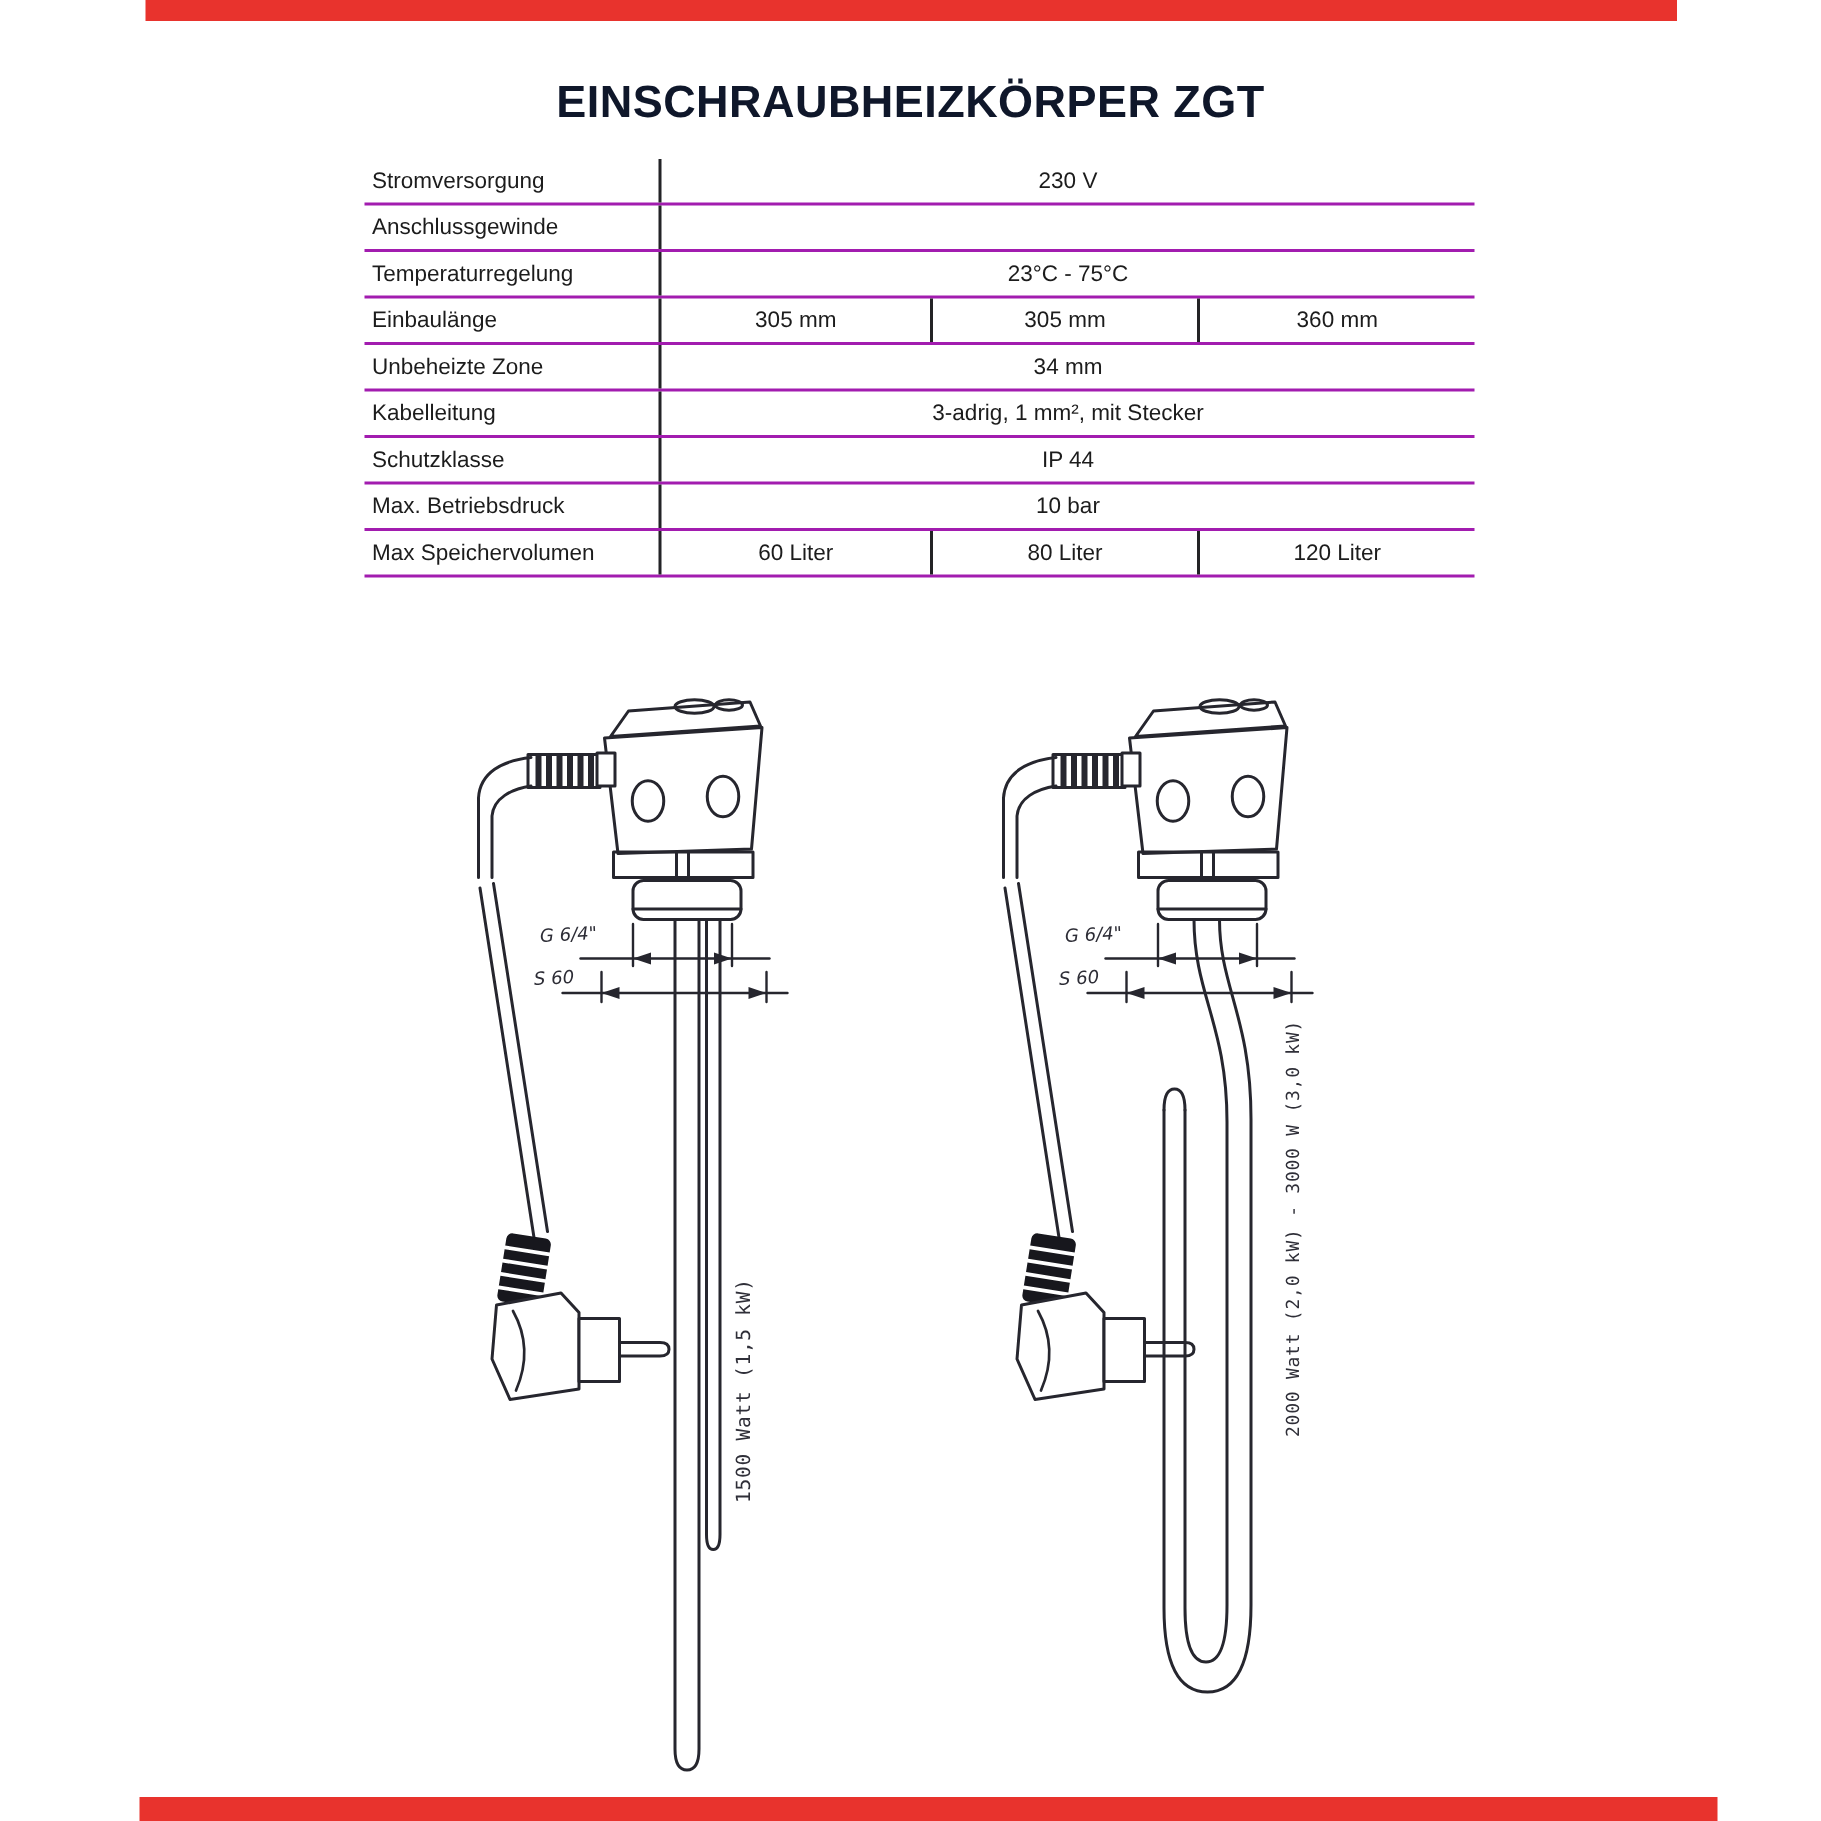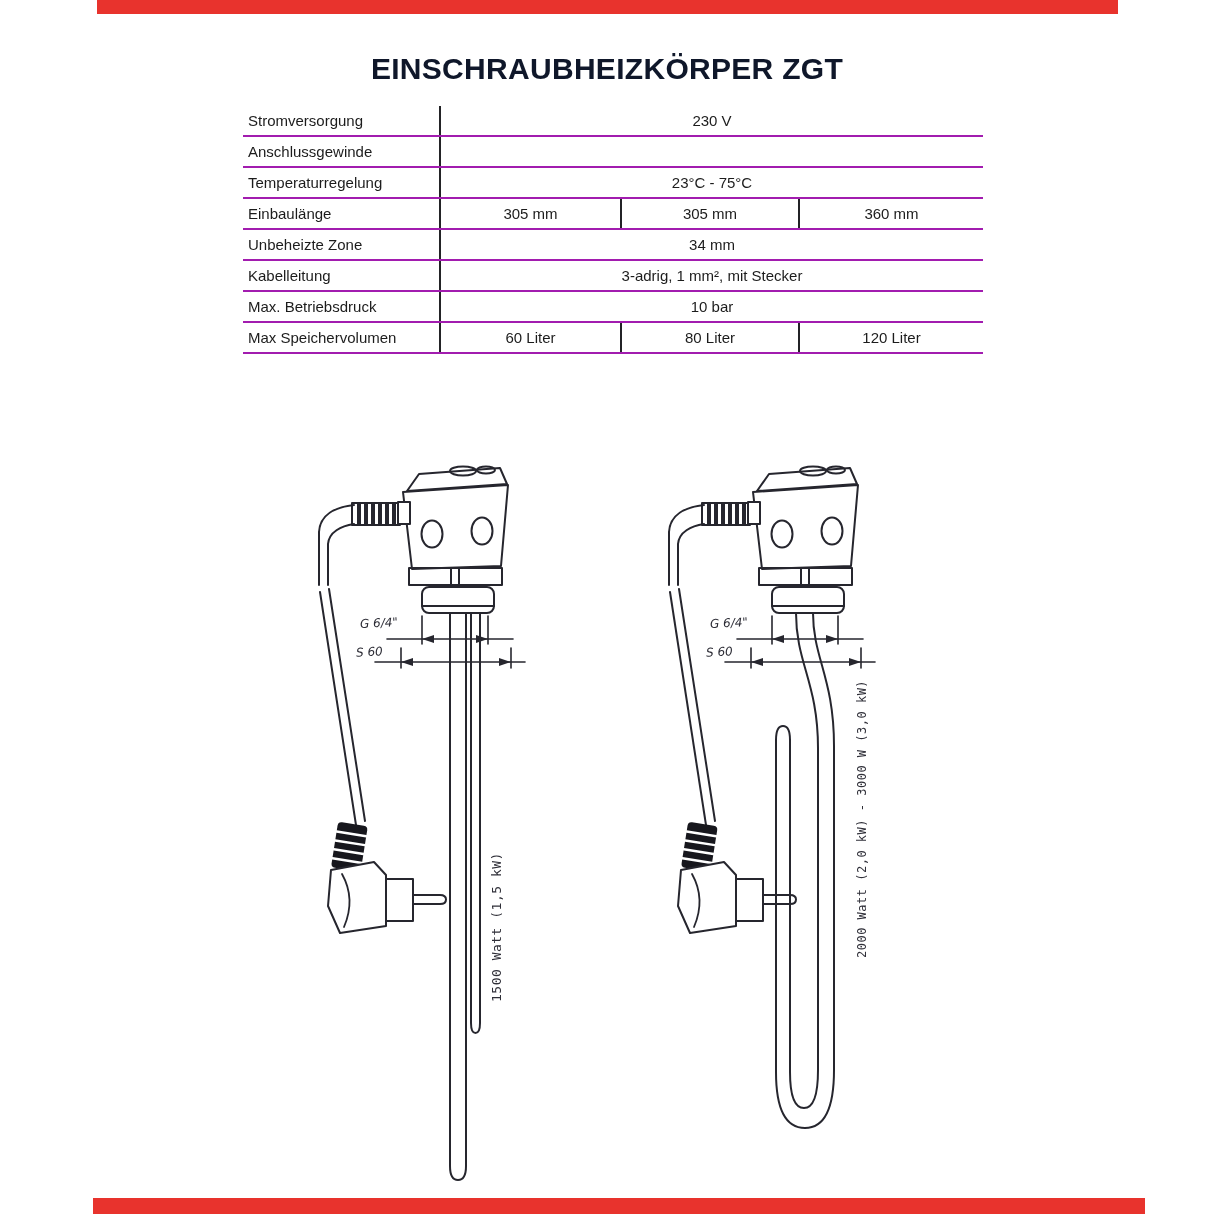"Schutzklasse" div.t-row { html: none -> <div> <div>Schutzklasse</div> <div>IP 44</div> </div> }
